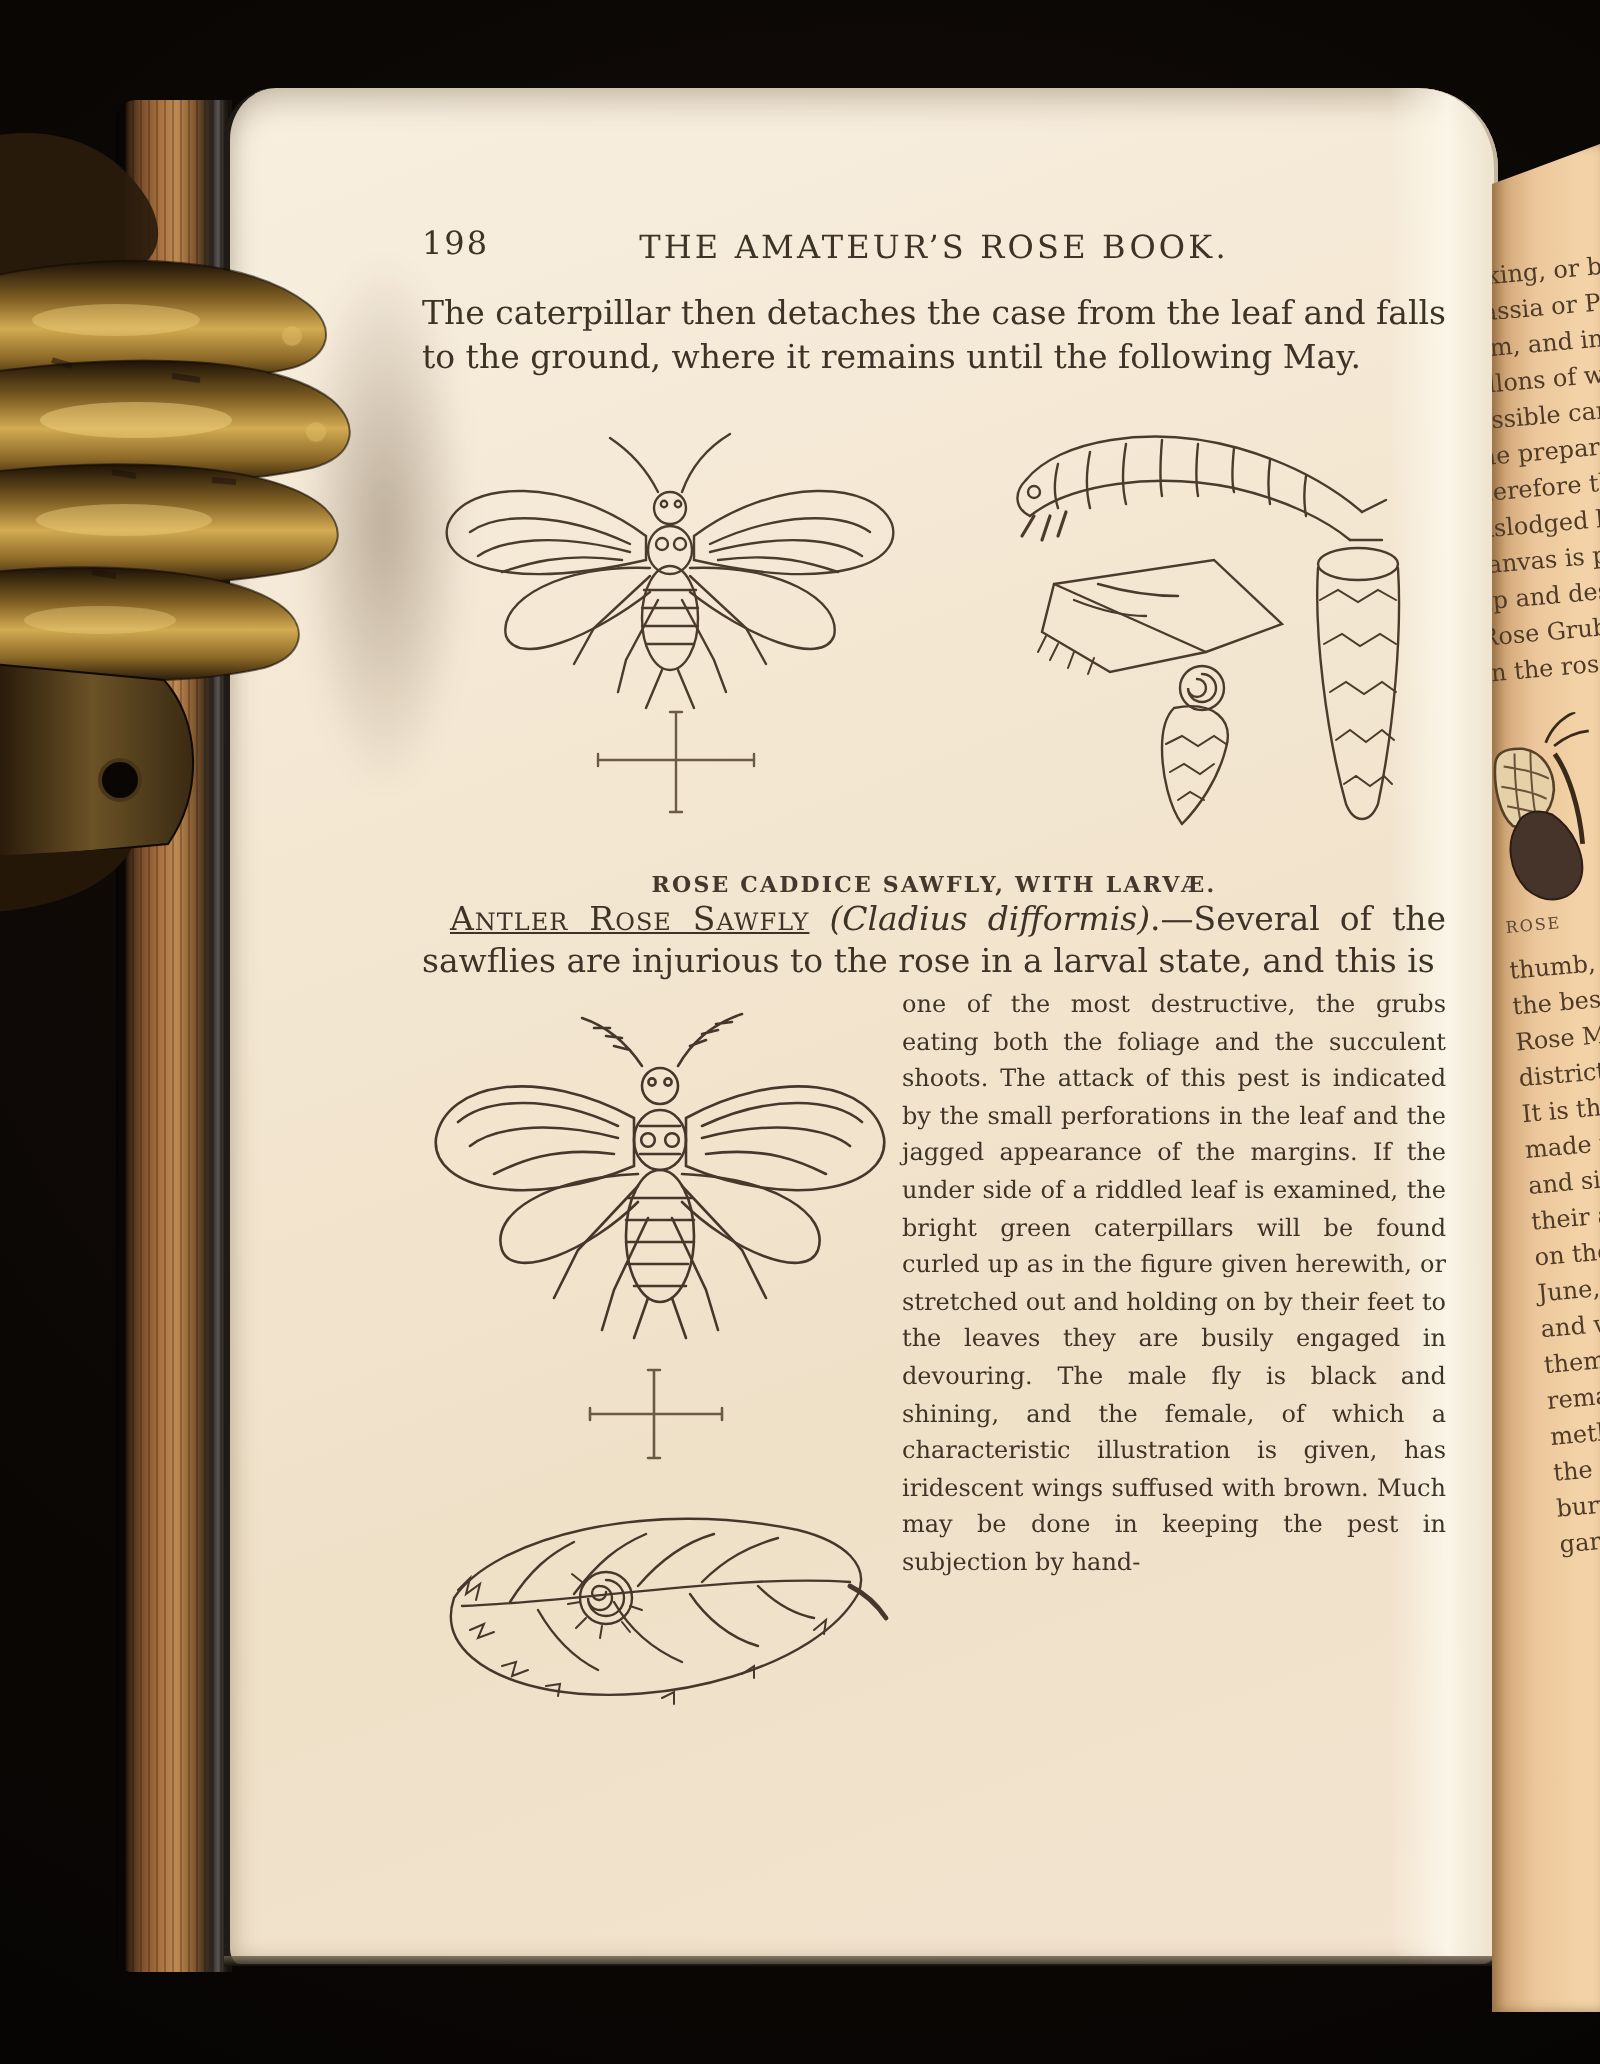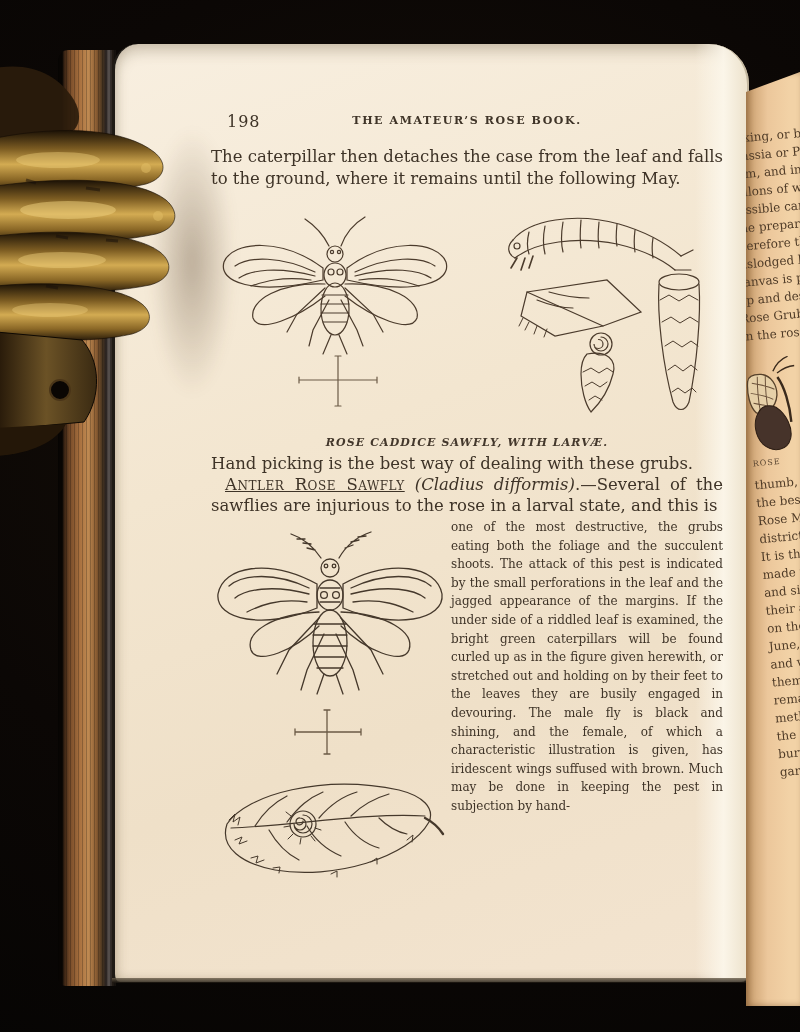"198" .pageno { left: 16px -> 0 }
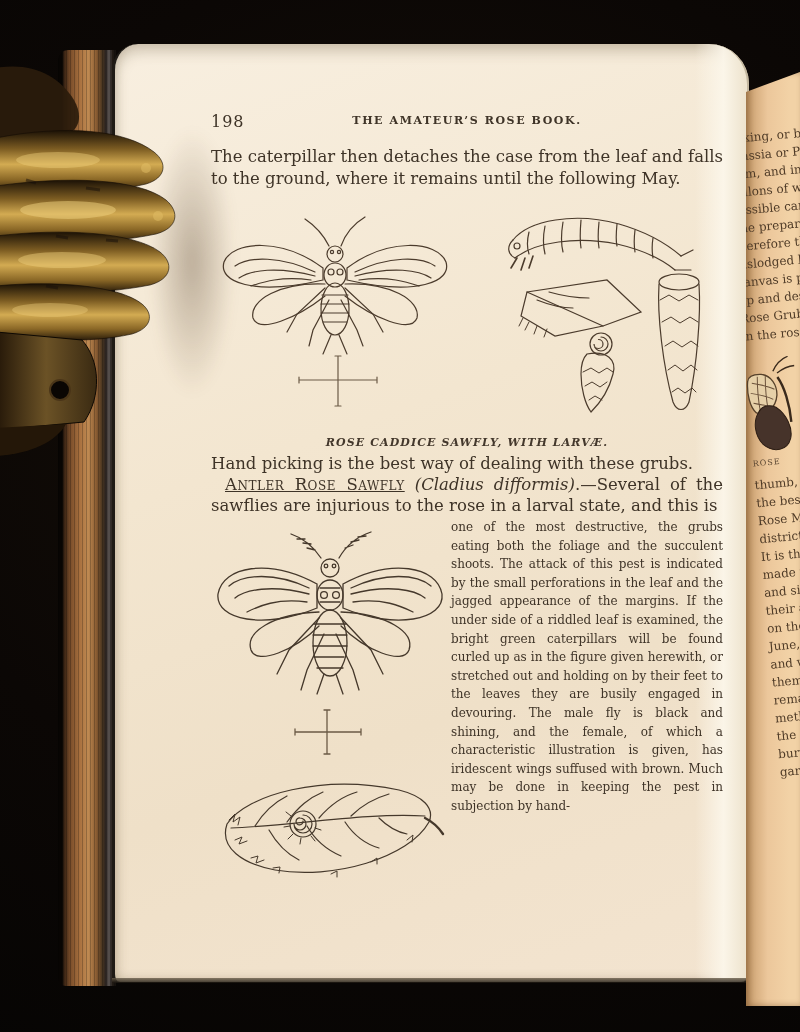"THE AMATEUR’S ROSE BOOK." .running-title { font-size: 11px -> 16px; font-weight: bold -> normal }
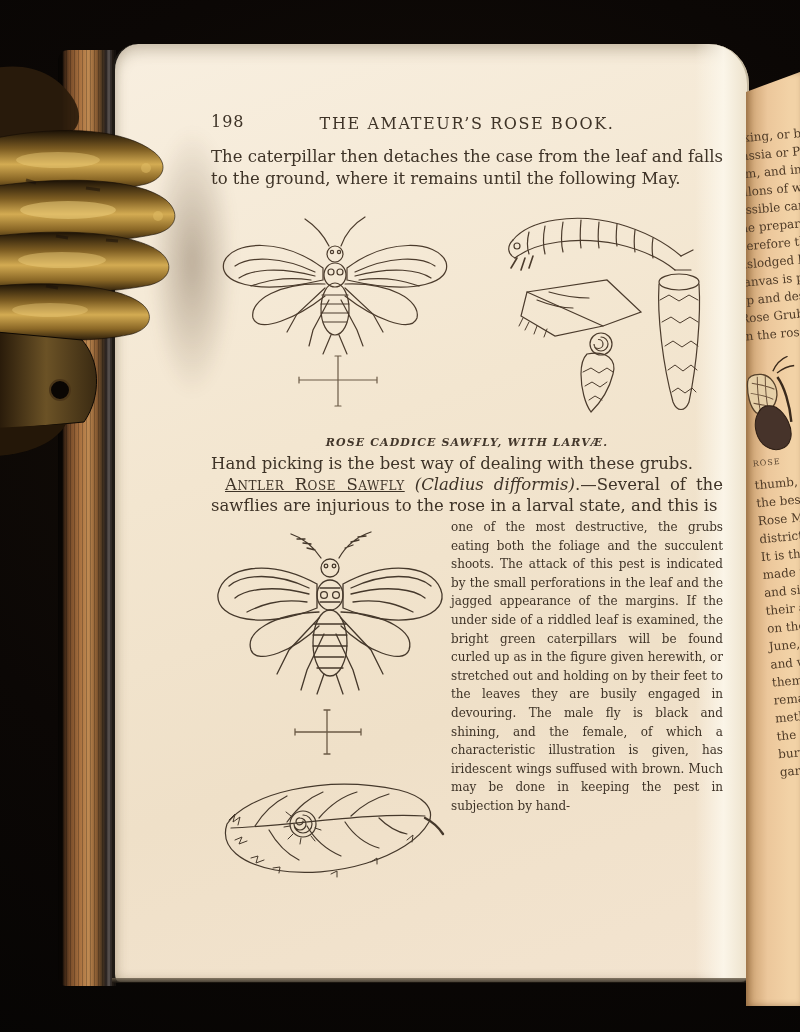"ROSE CADDICE SAWFLY, WITH LARVÆ." .cap1 { font-style: italic -> none }
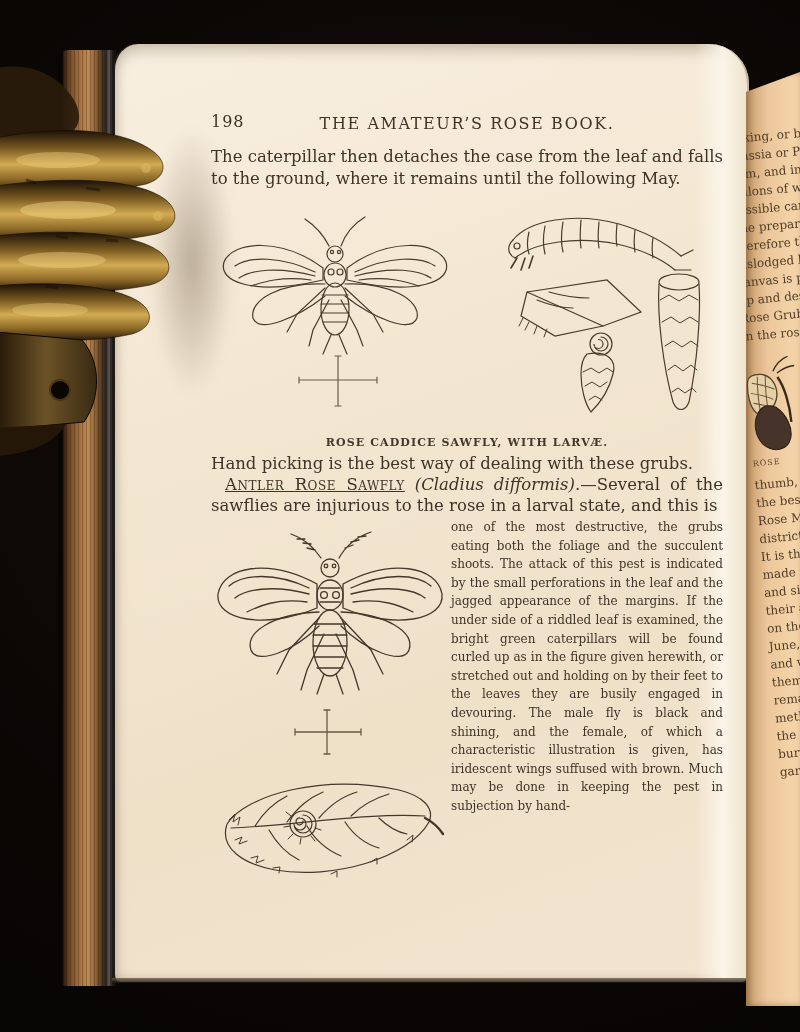"Hand picking is the best" div.para2 { html: <div>Hand picking is the best way of dealing with these grubs.</div> -> none }
